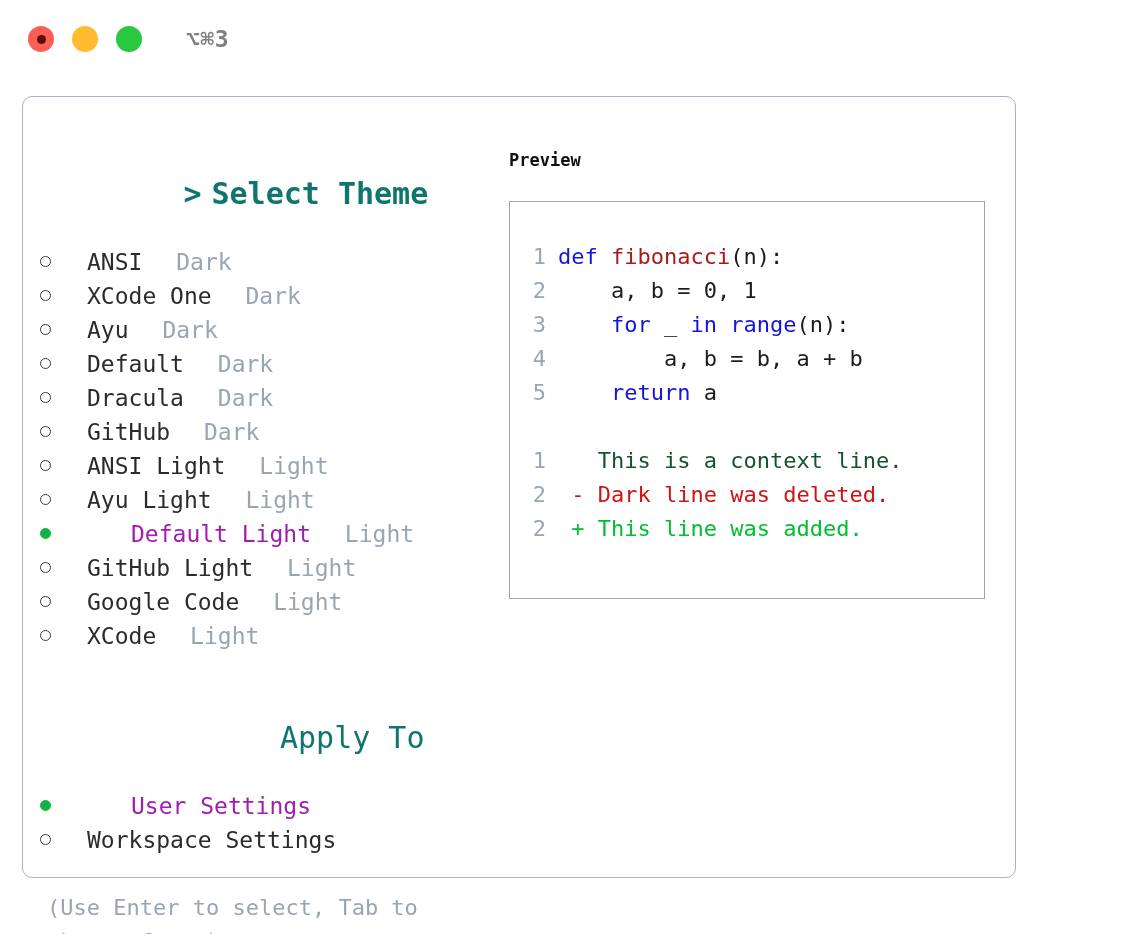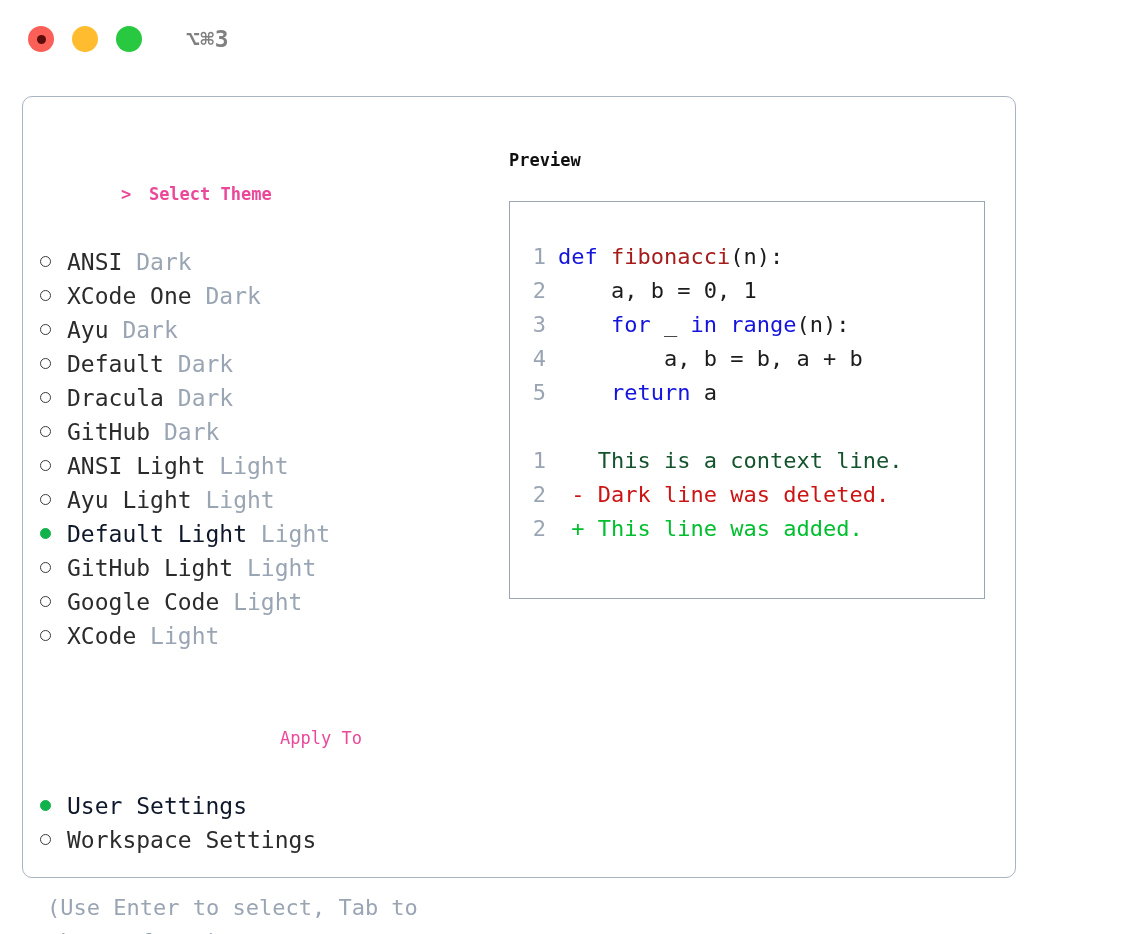"> Select Theme" .section-head { color: #ec4899 -> #0f766e; font-size: 17px -> 30px }
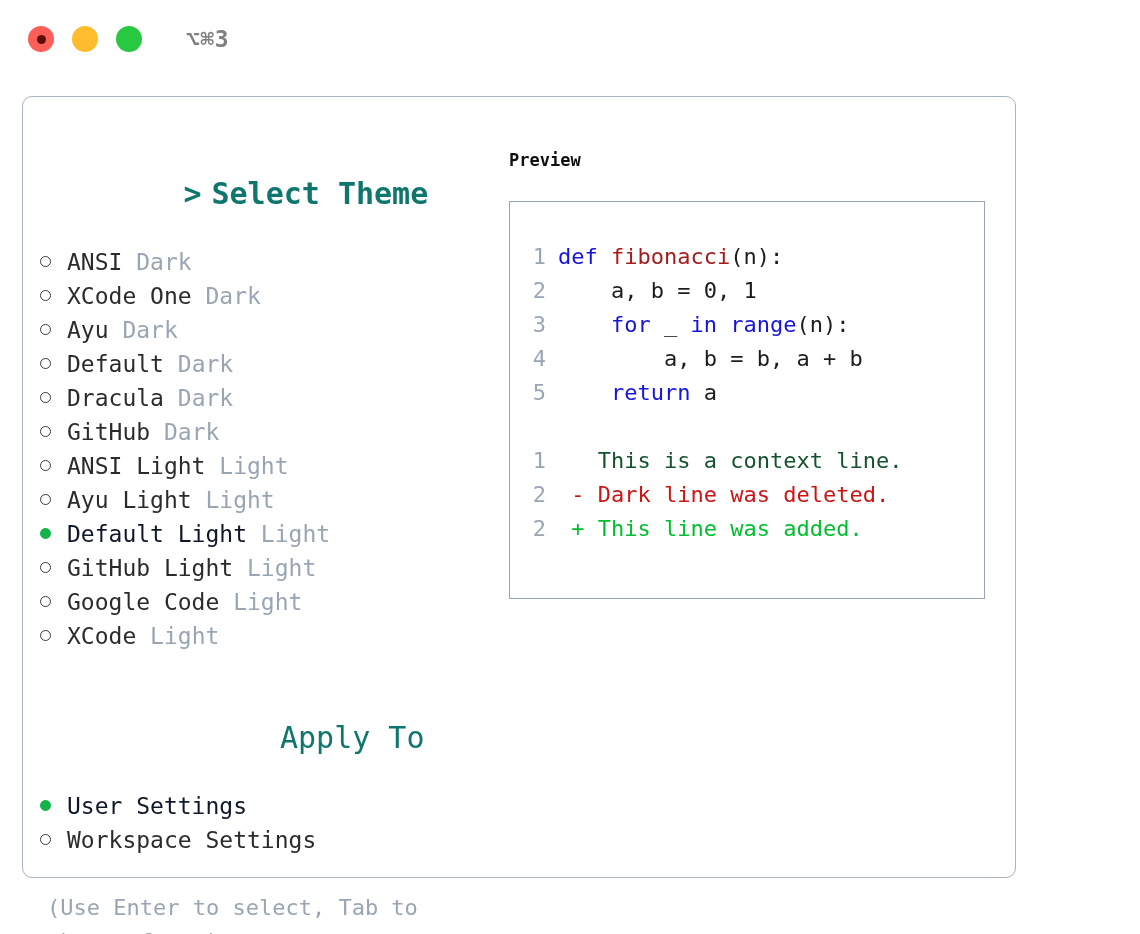"ANSI" .opt-row { gap: none -> 20px }
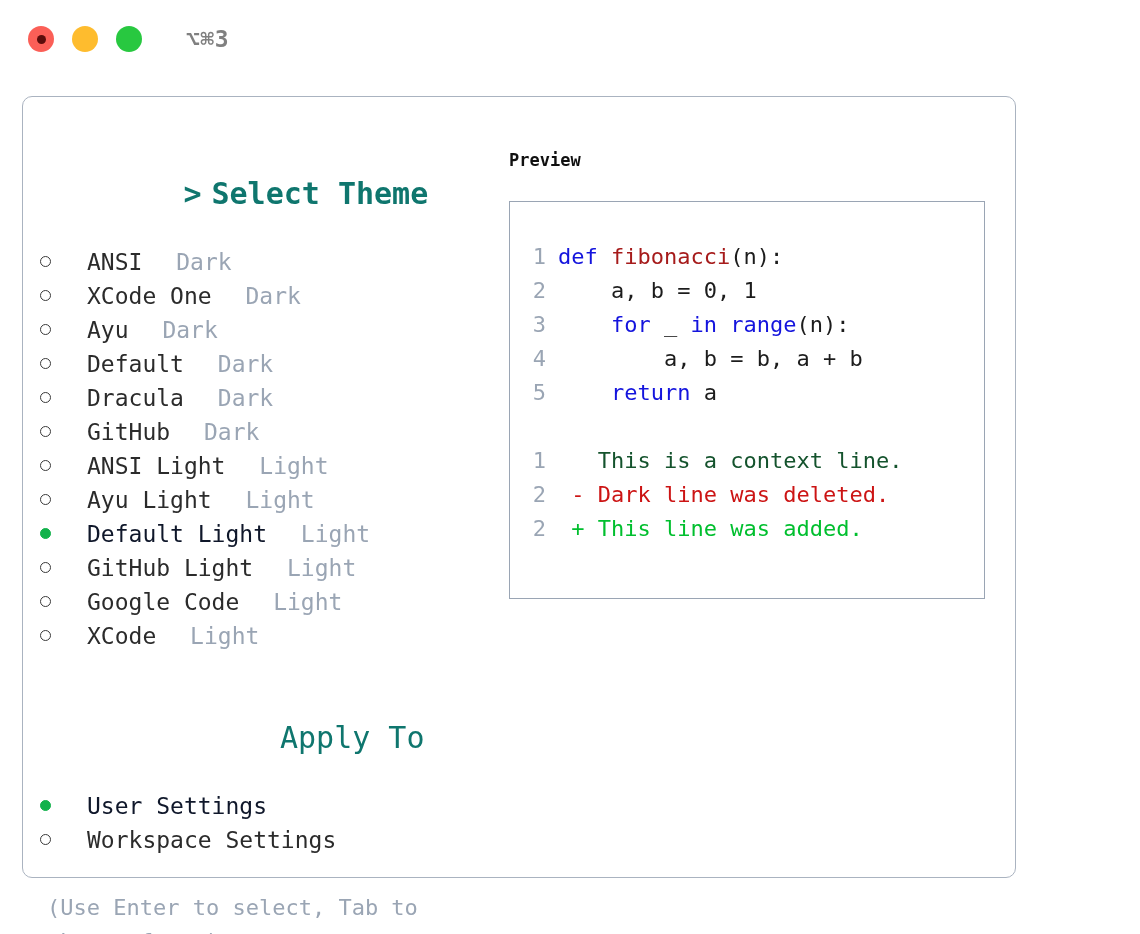"Default Light" .opt-row.selected .opt-label { color: #0f172a -> #a21caf; margin-left: none -> 44px }
